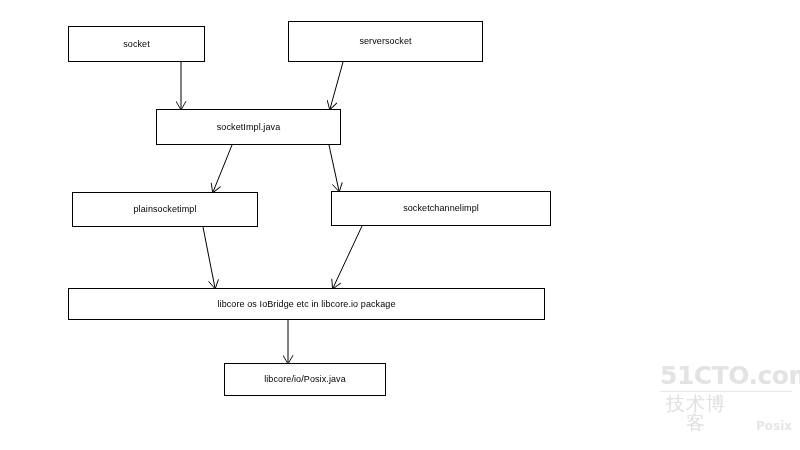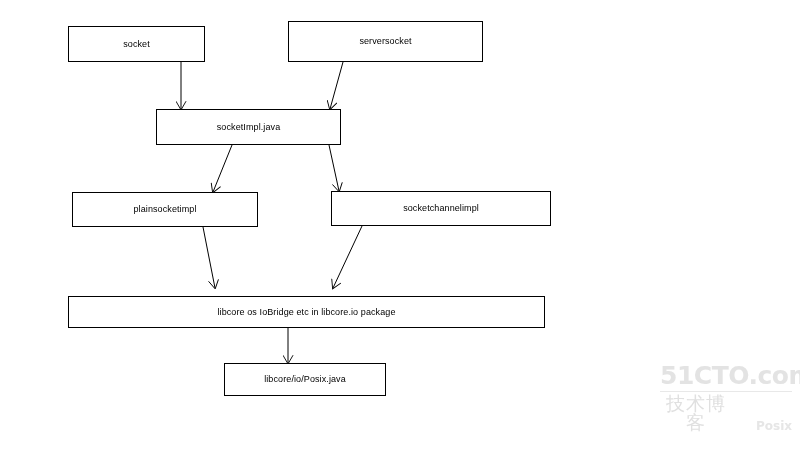"libcore os IoBridge etc in" div.node-box { top: 296px -> 288px }
